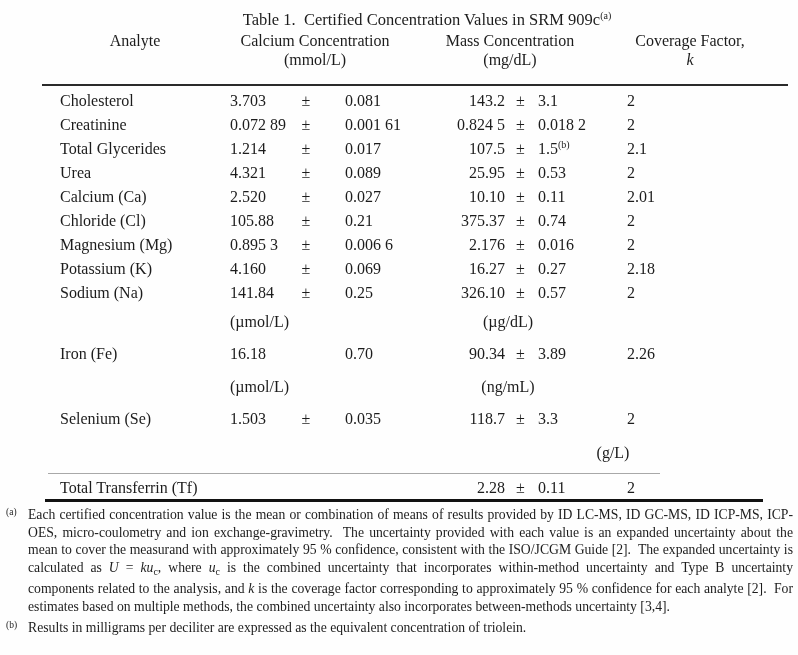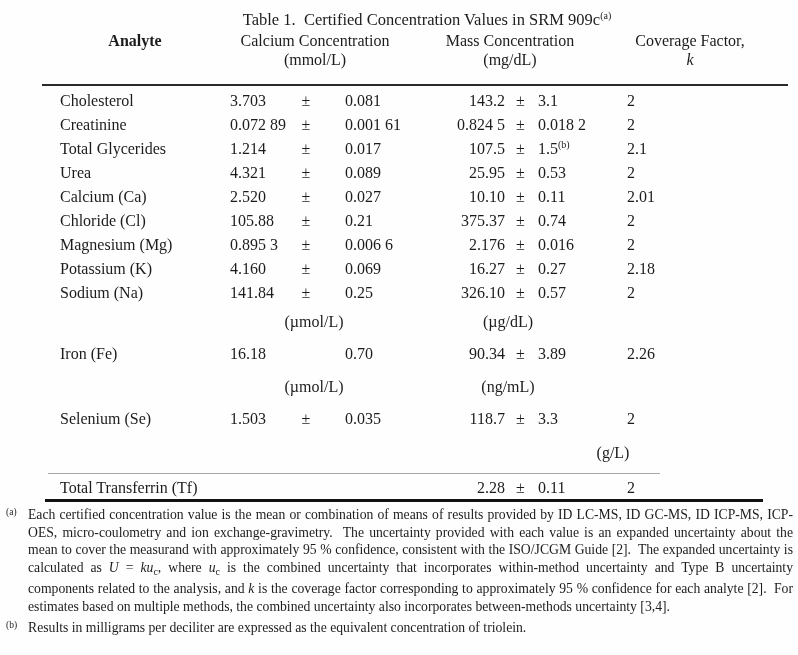"Analyte" .hc1 { font-weight: bold -> none }
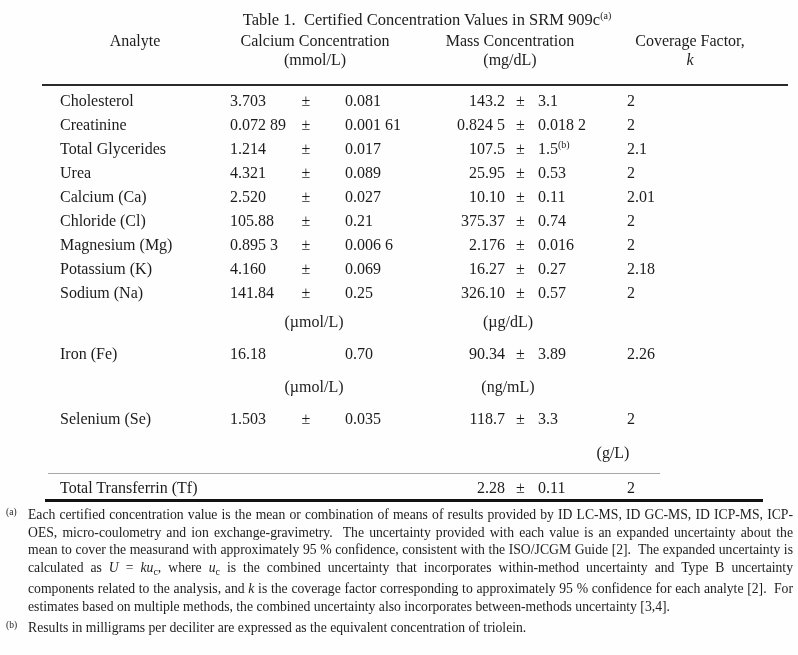"(µmol/L)" .u-amount { text-align: center -> none }
